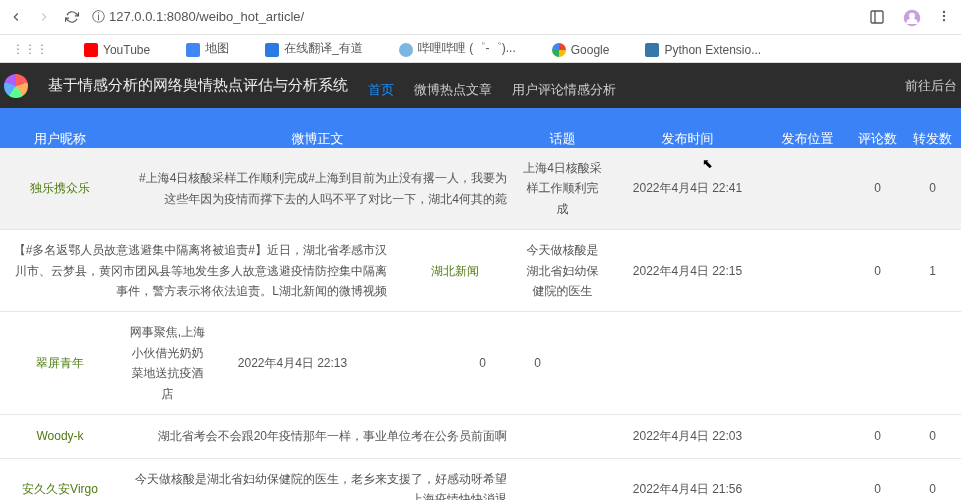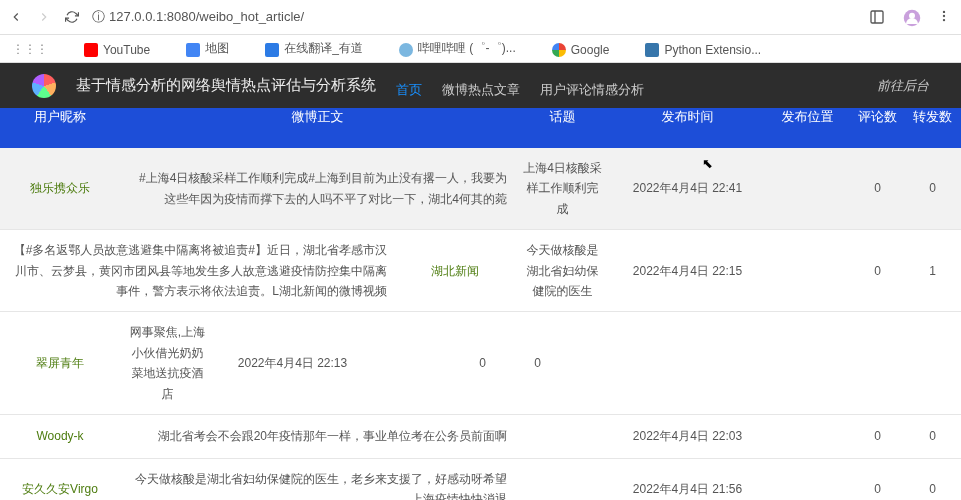"基于情感分析的网络舆情热点评估与分析系统" .header { padding: 0 32px -> 0 4px }
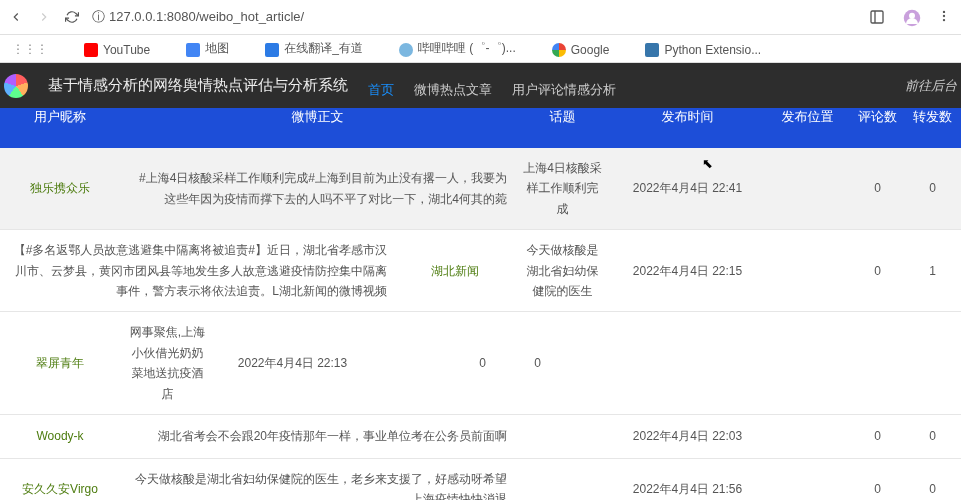"前往后台" .backend-link { font-style: italic -> none }
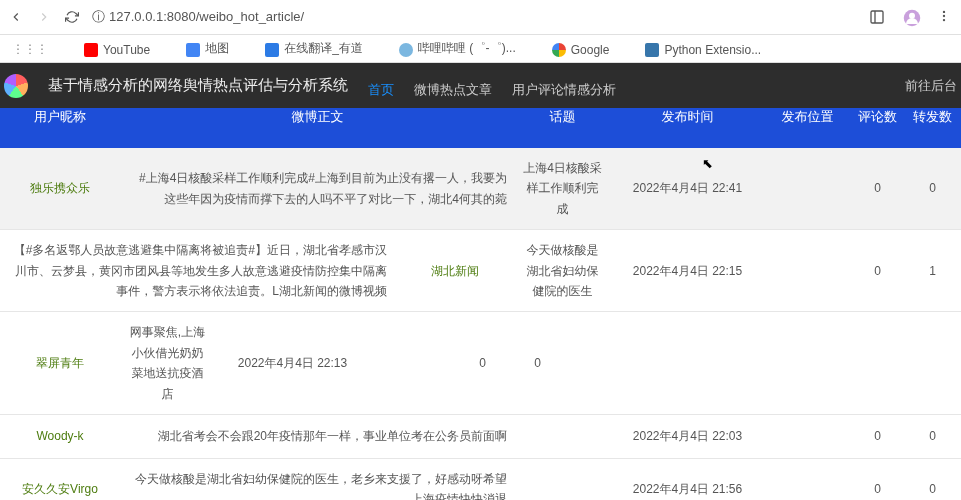"用户昵称" .thead { align-items: flex-start -> flex-end; background: #1d4ed8 -> #3b82f6 }
